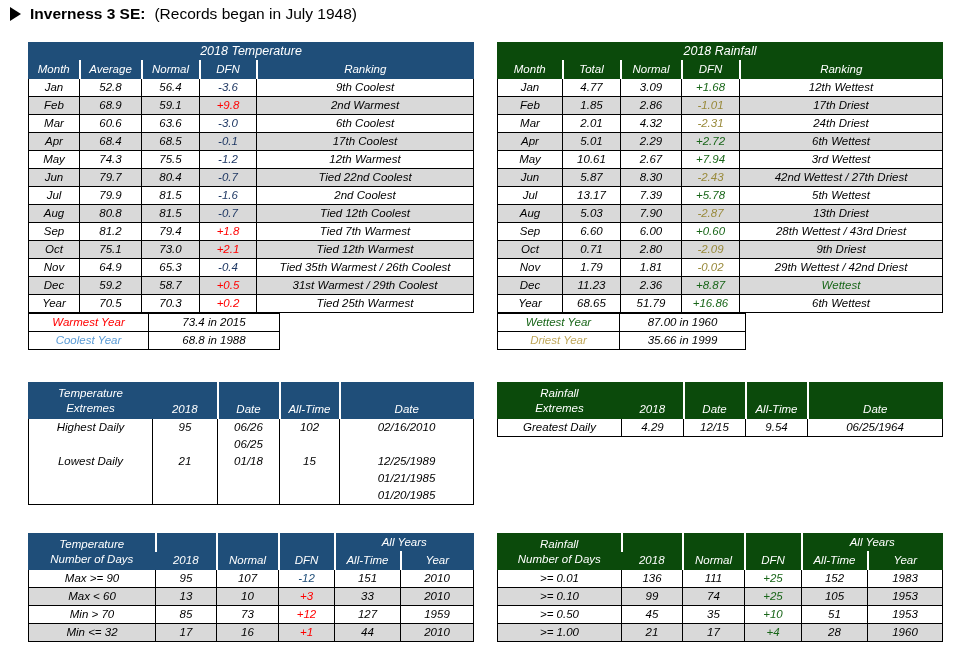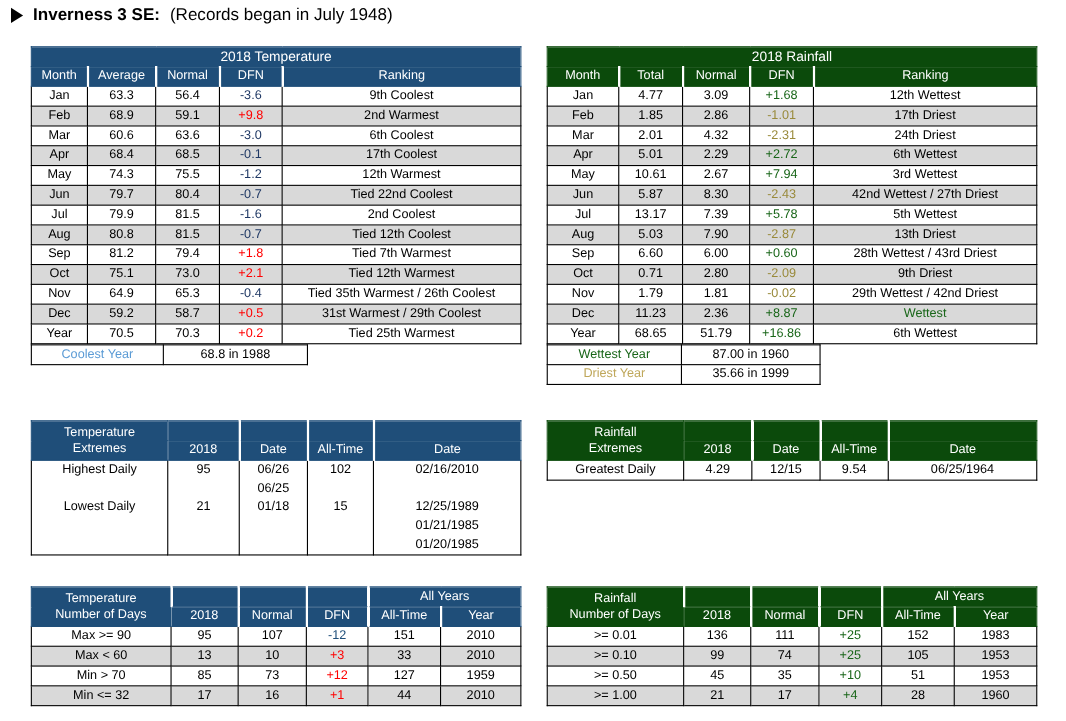"2018 Temperature" .blk { font-style: none -> italic }
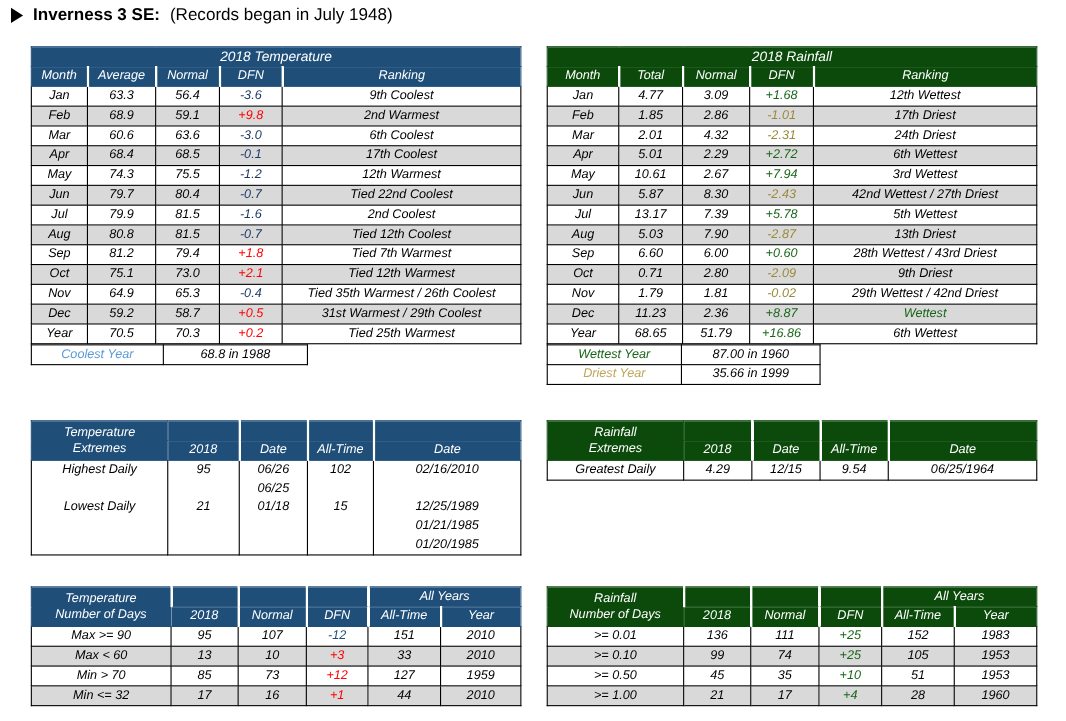"63.3" td { text: 63.3 -> 52.8 }
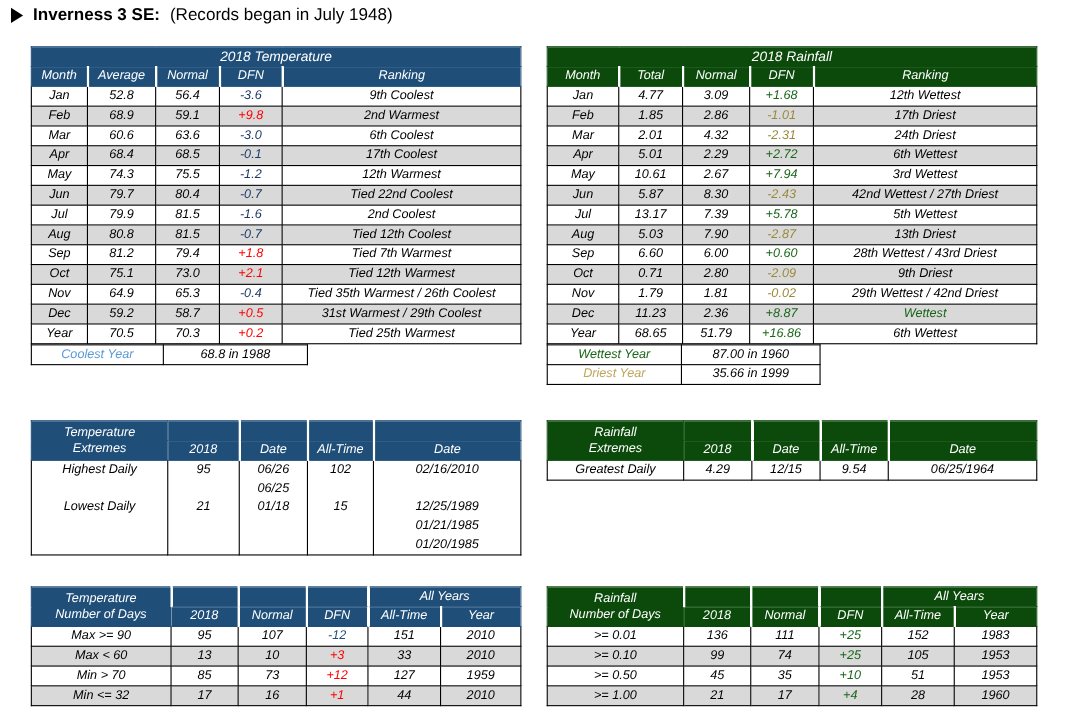"Warmest Year" tr { html: none -> <tr> <td>Warmest Year</td> <td>73.4 in 2015</td> </tr> }
